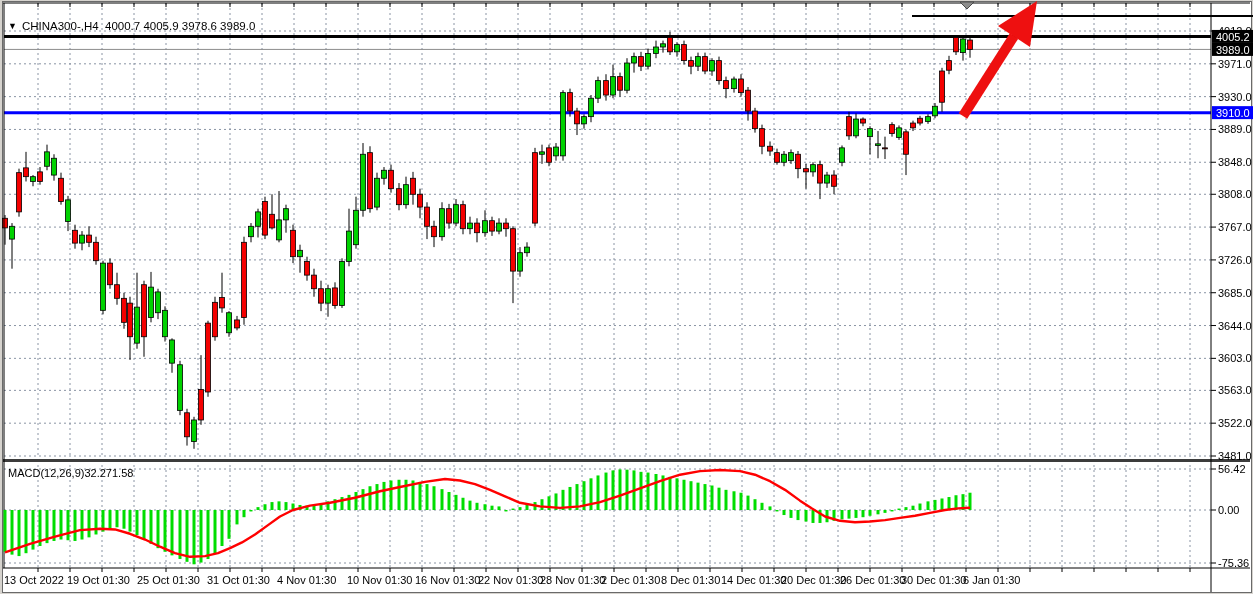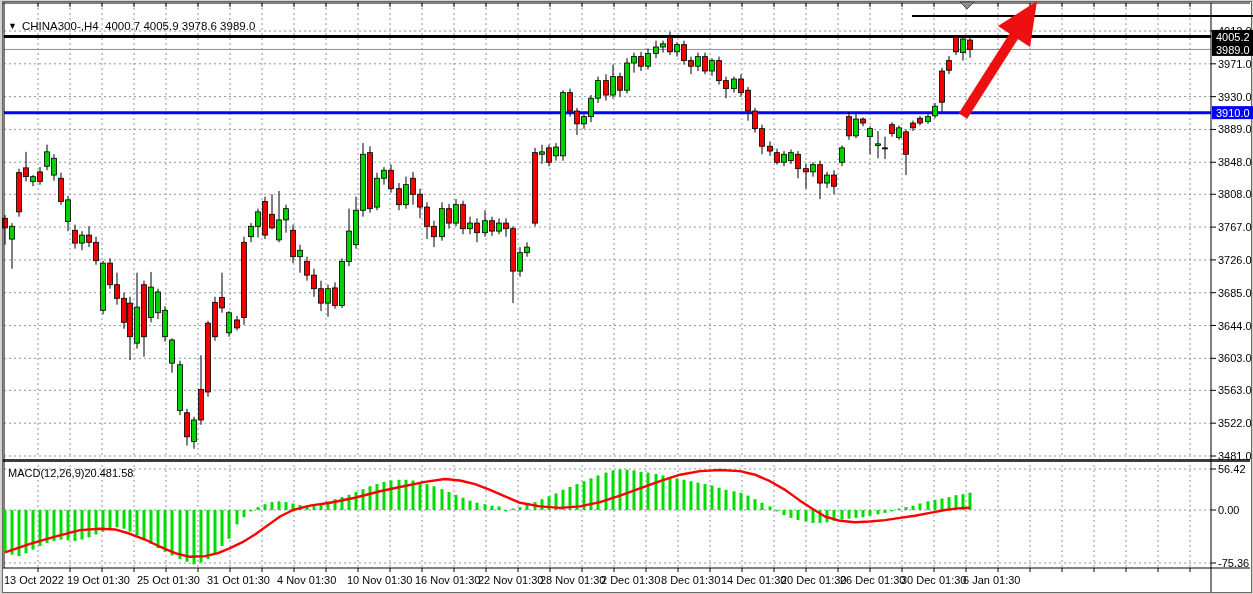"20.48" span { text: 20.48 -> 32.27 }
